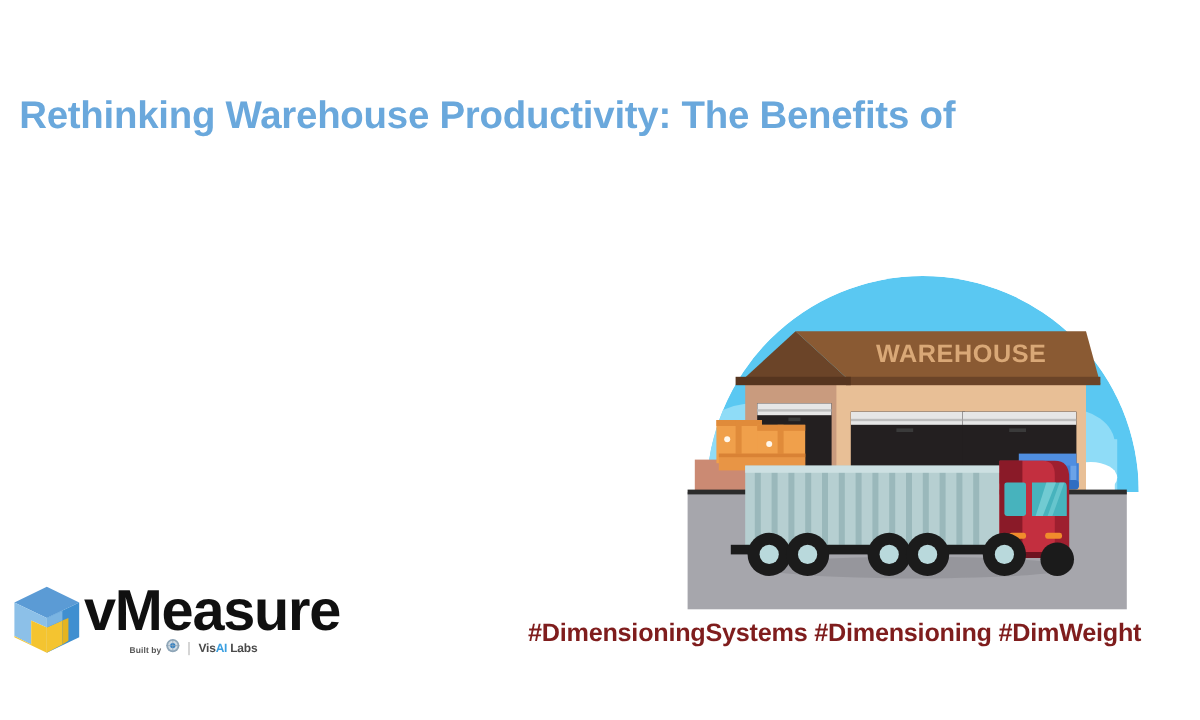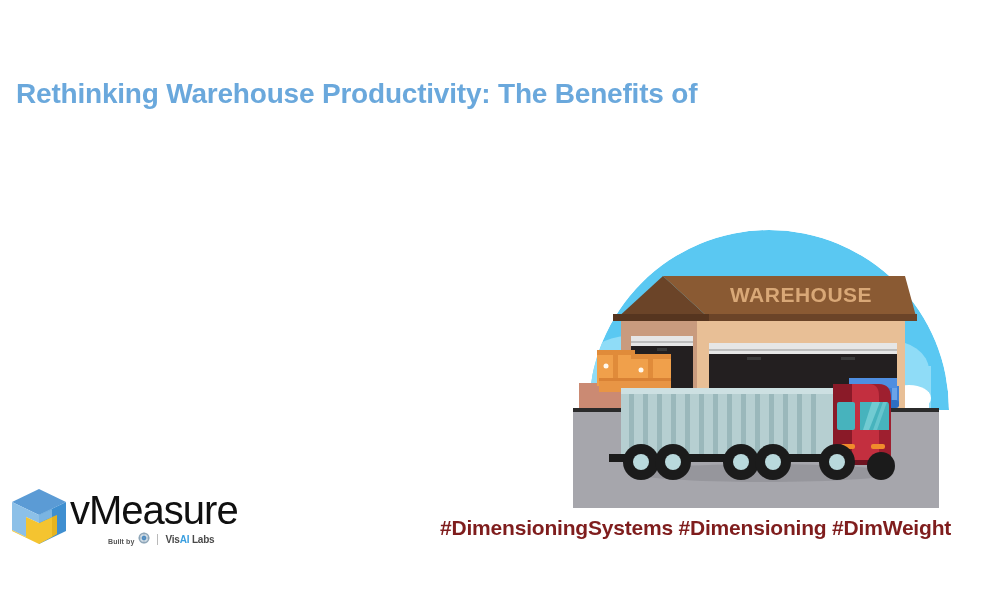"Rethinking Warehouse Productivity: The" #headline { font-size: 28px -> 32px }
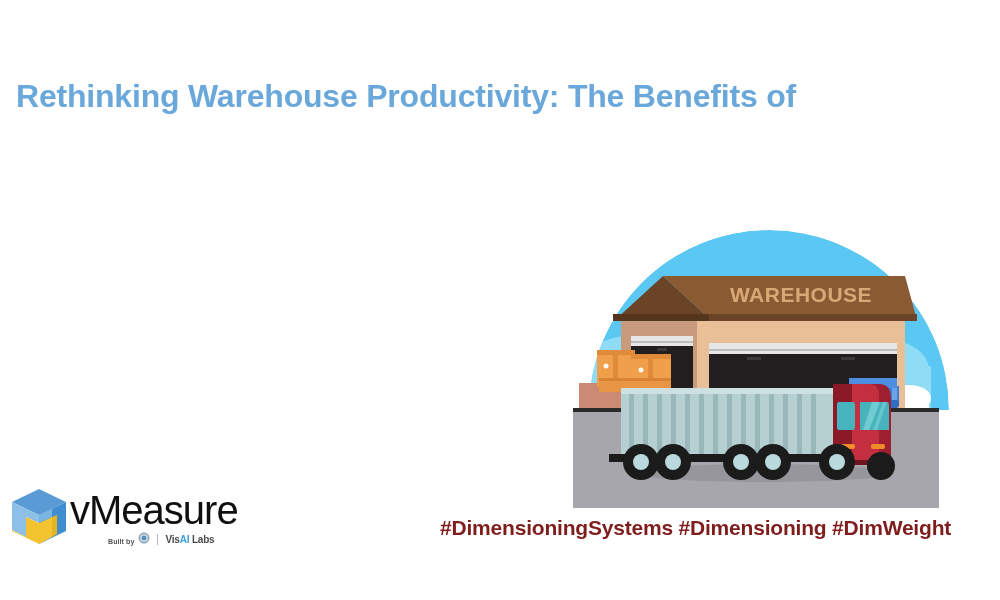"vMeasure" #logo-wordmark { font-size: 40px -> 48px; font-weight: normal -> bold }
